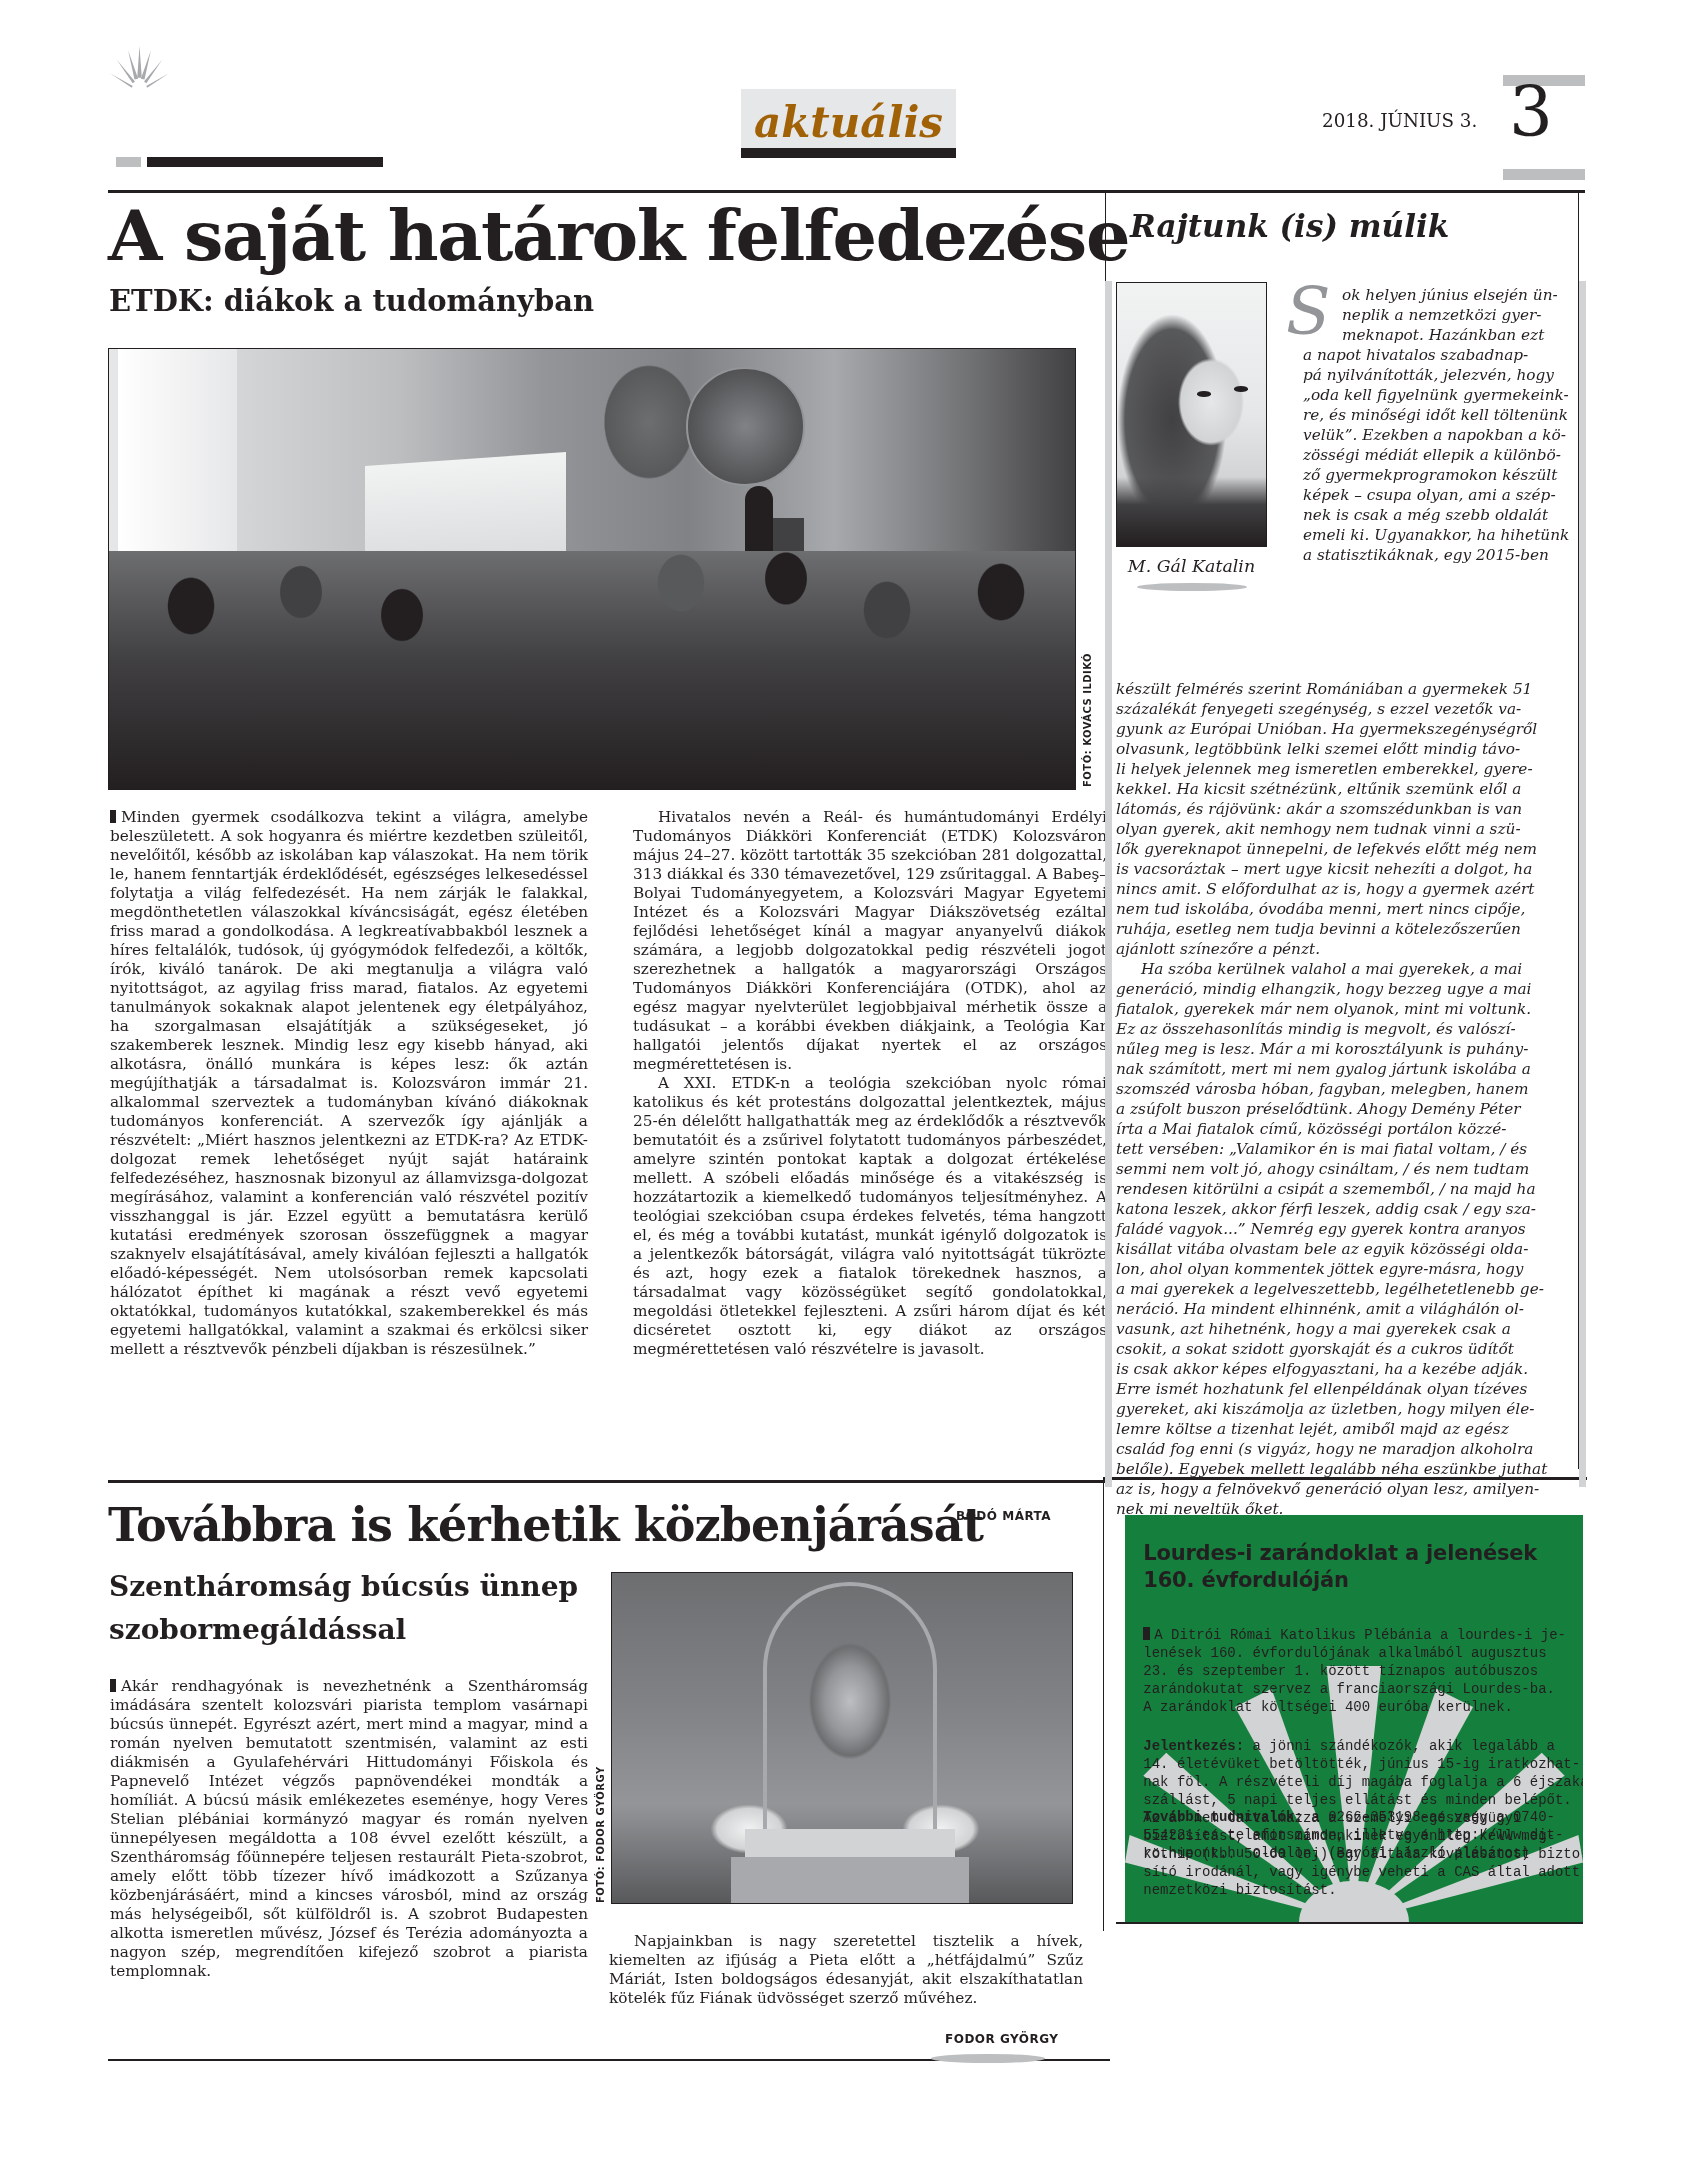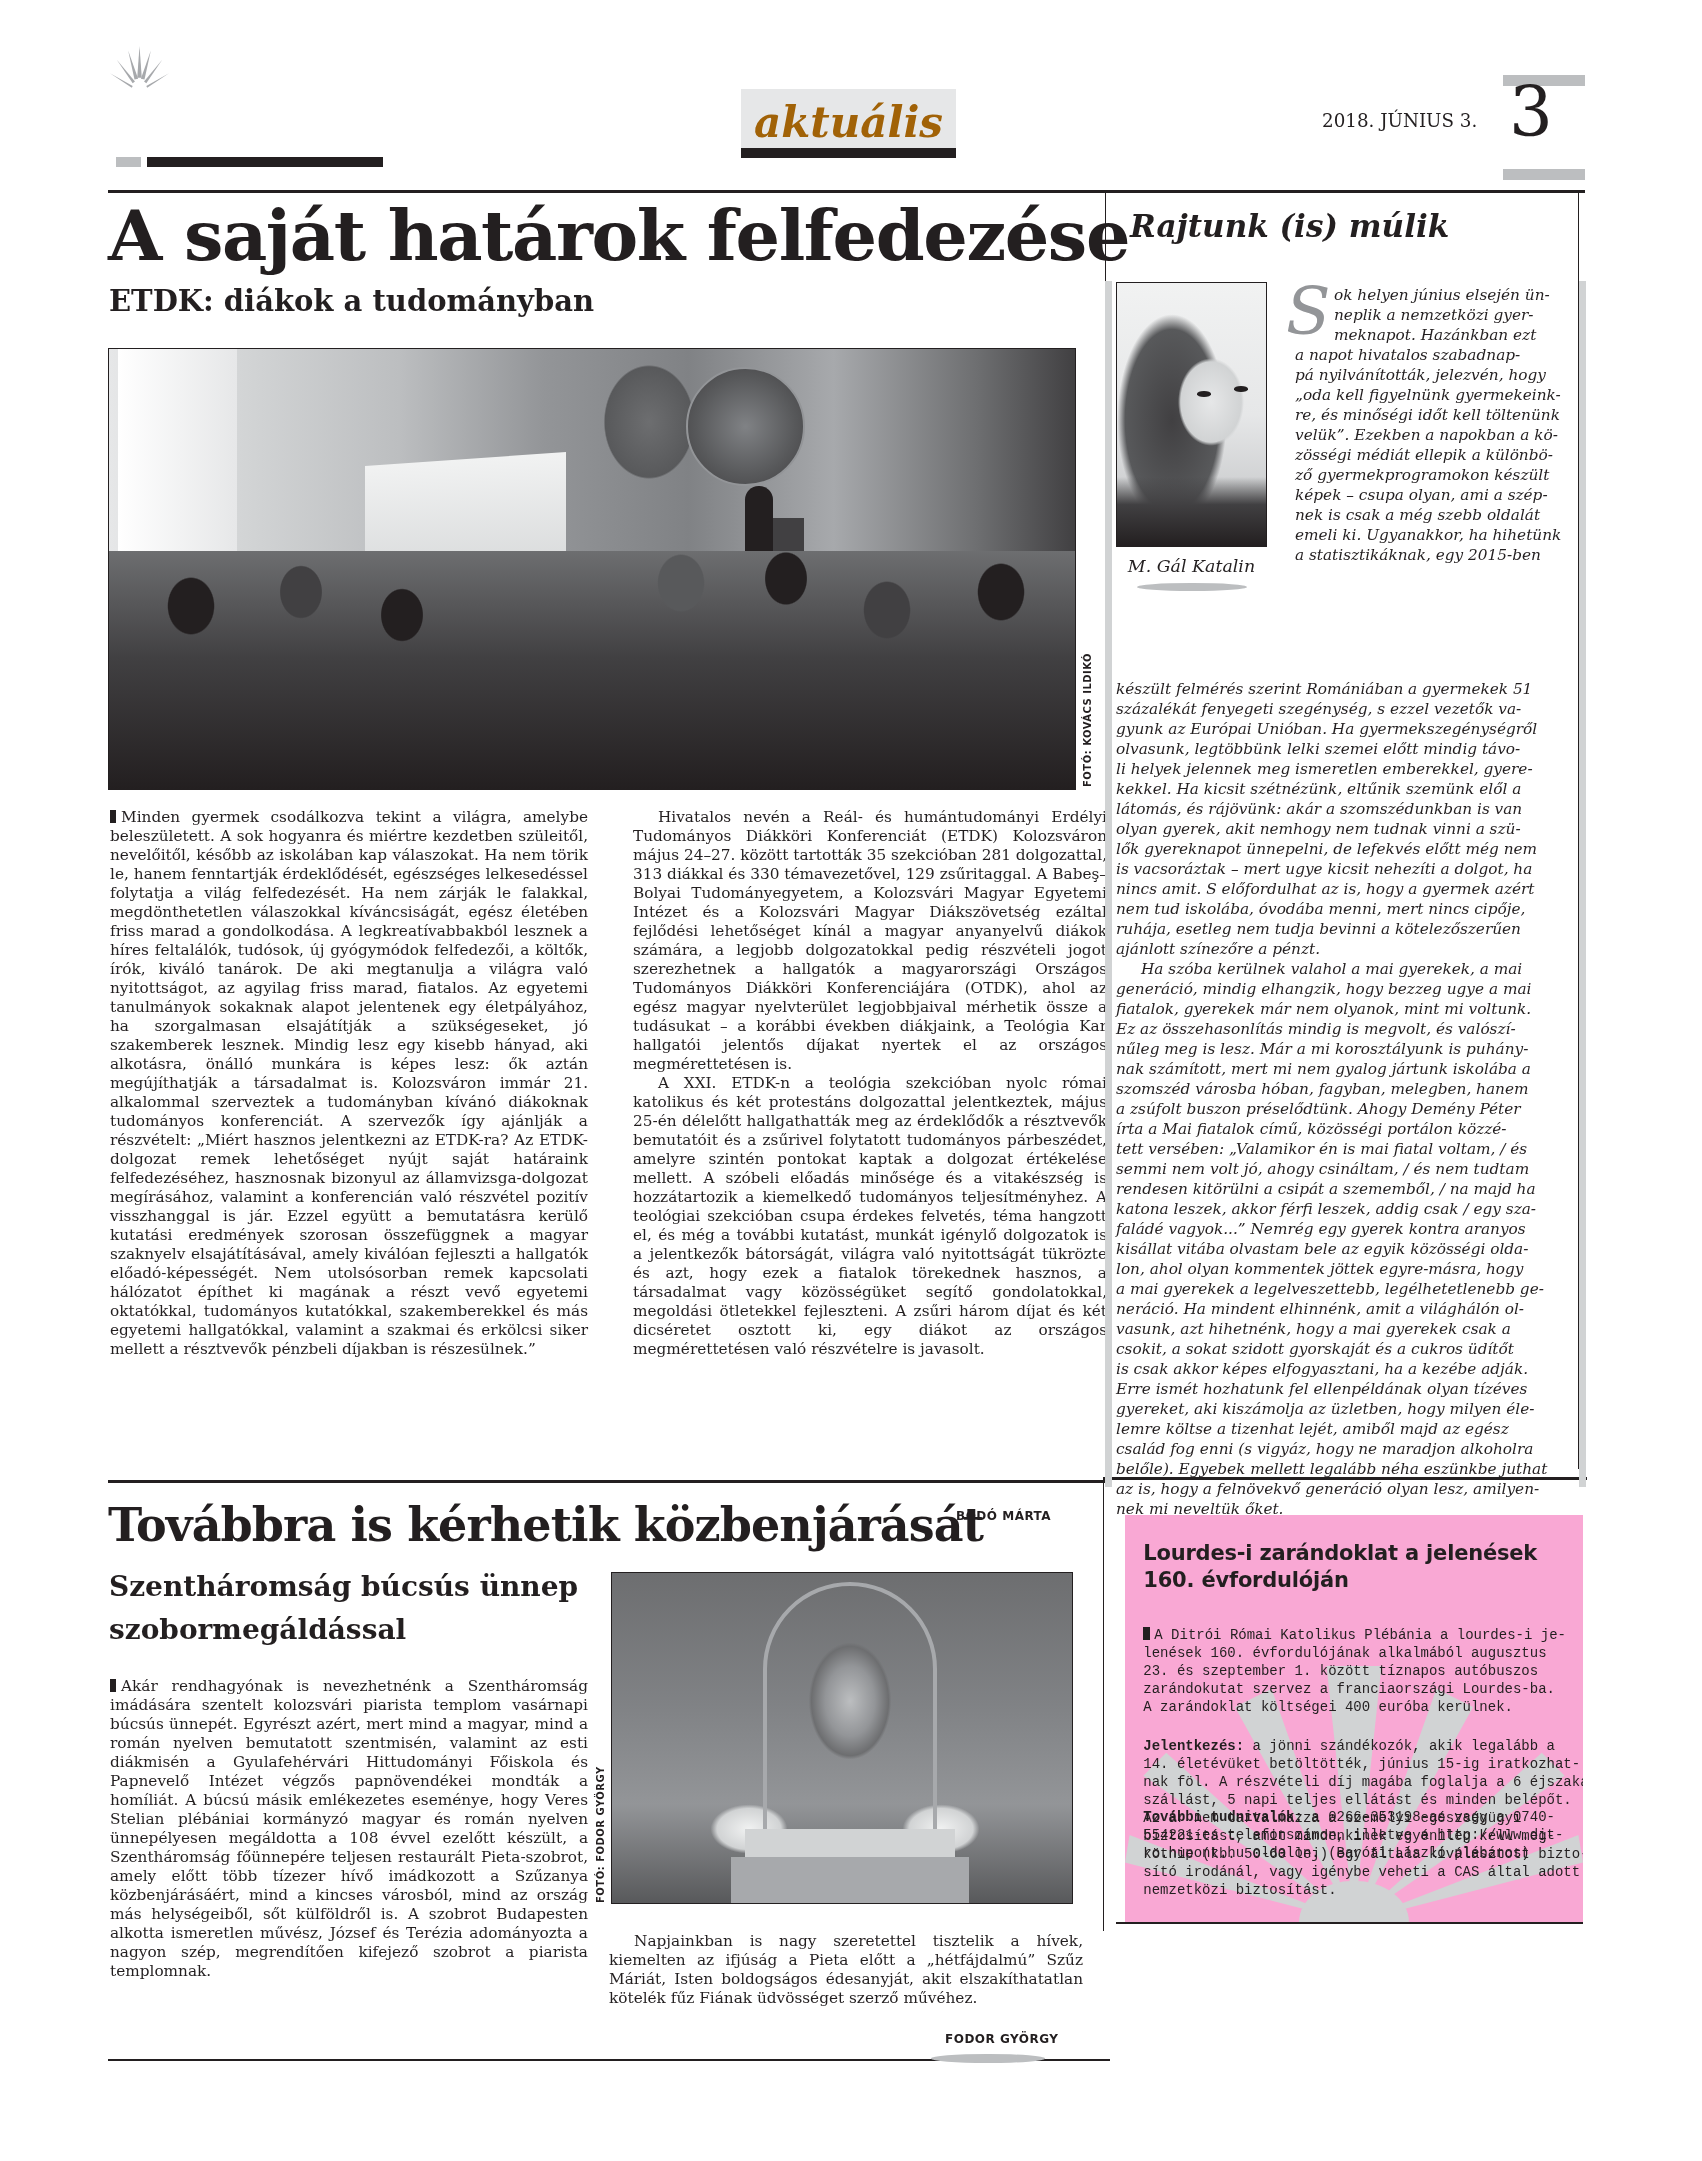"ok helyen június elsején ün-" .col-text-top .line { margin-left: none -> 8px }
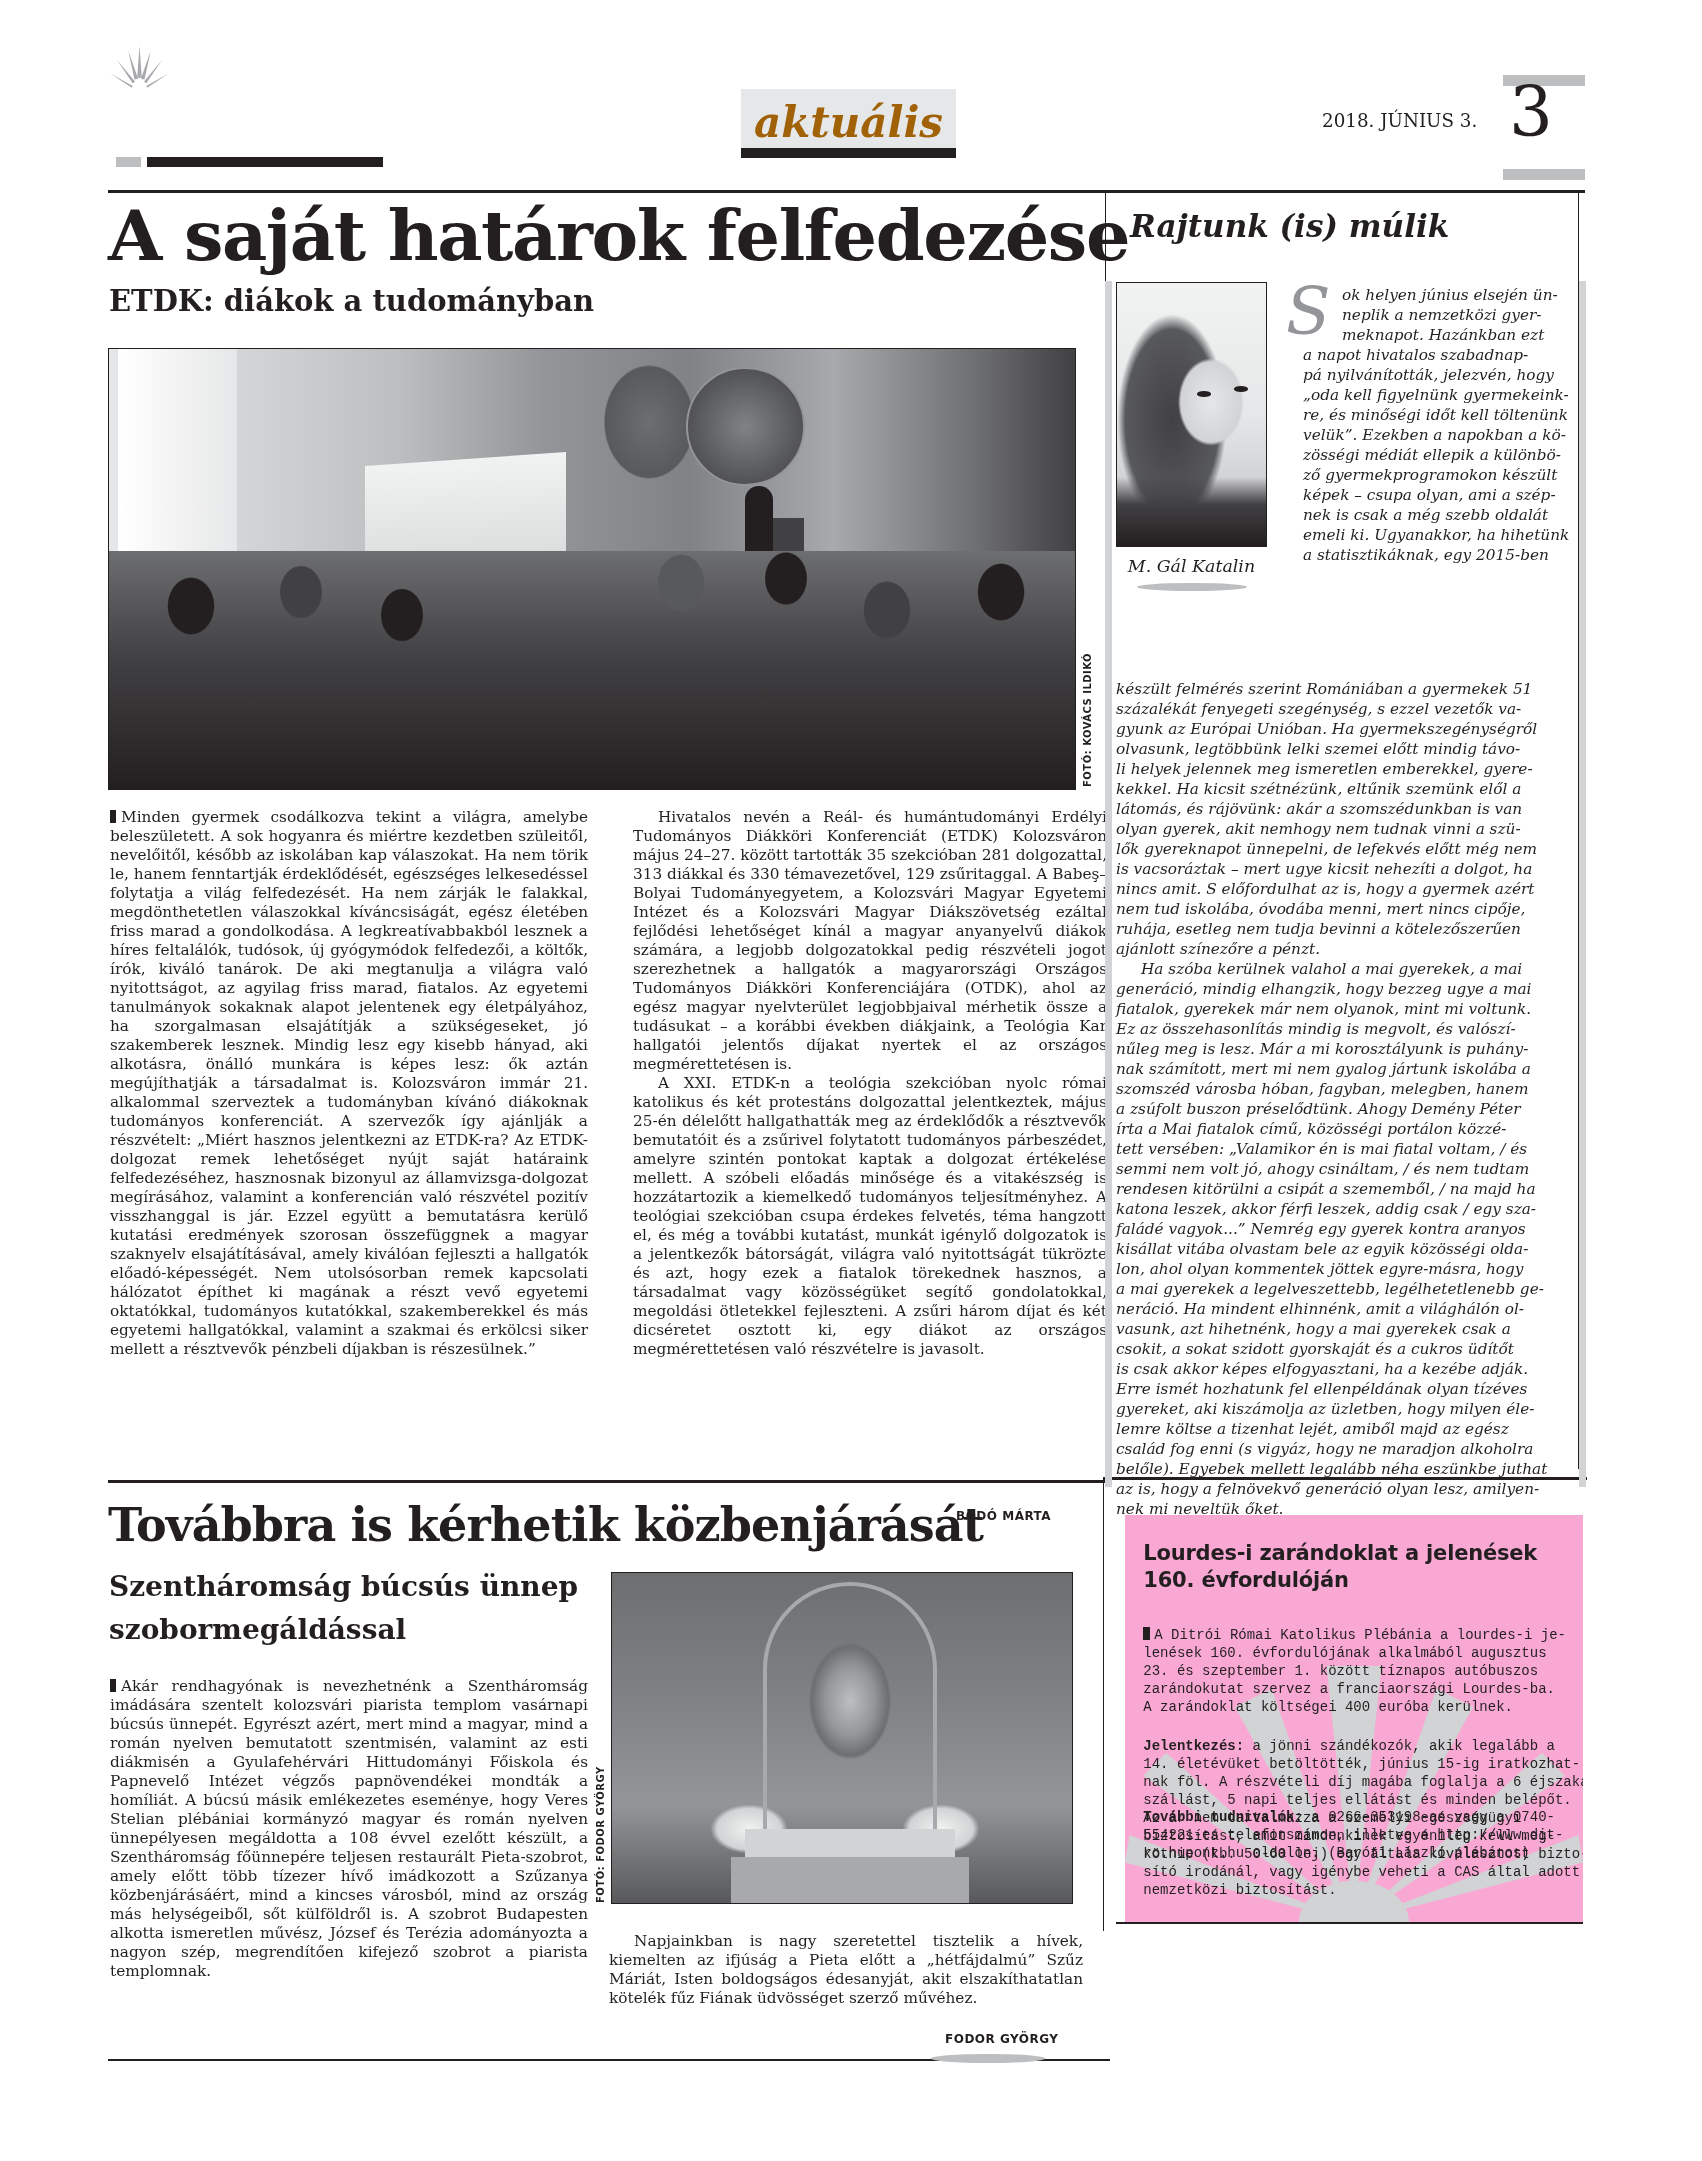"Lourdes-i zarándoklat a jelenések 160." .info-box { background: #f9a8d4 -> #15803d }
